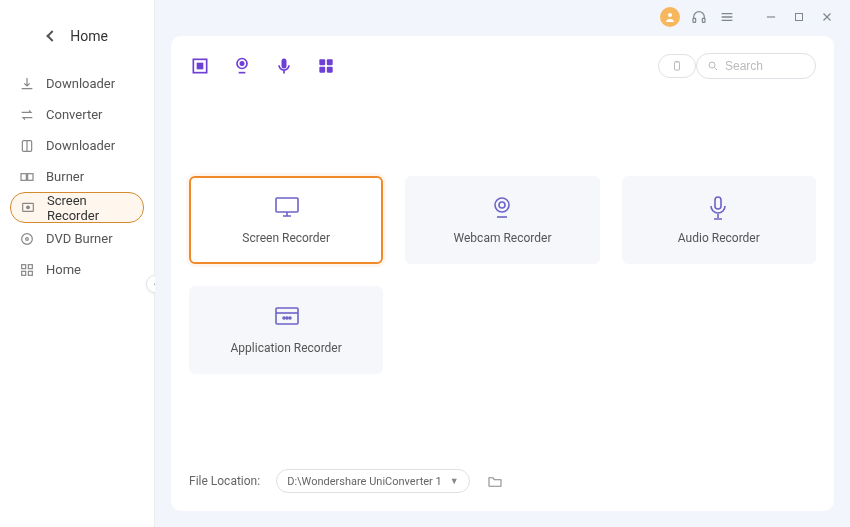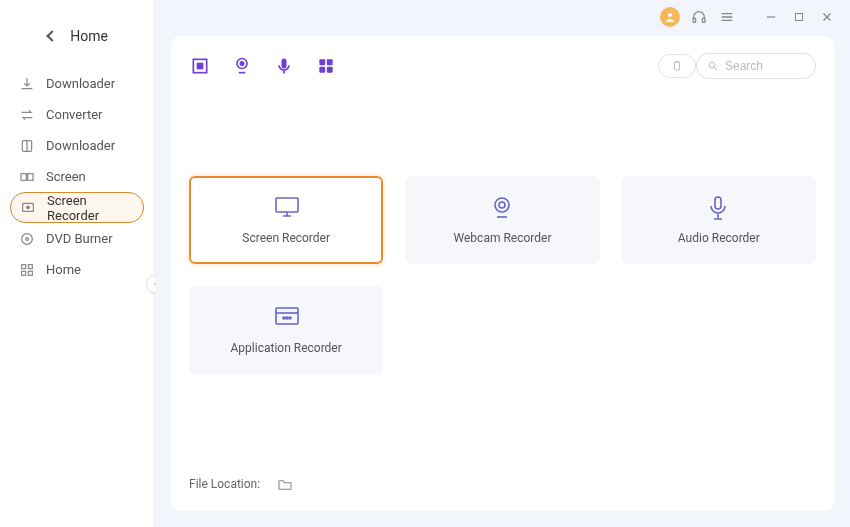"Screen" span { text: Screen -> Burner }
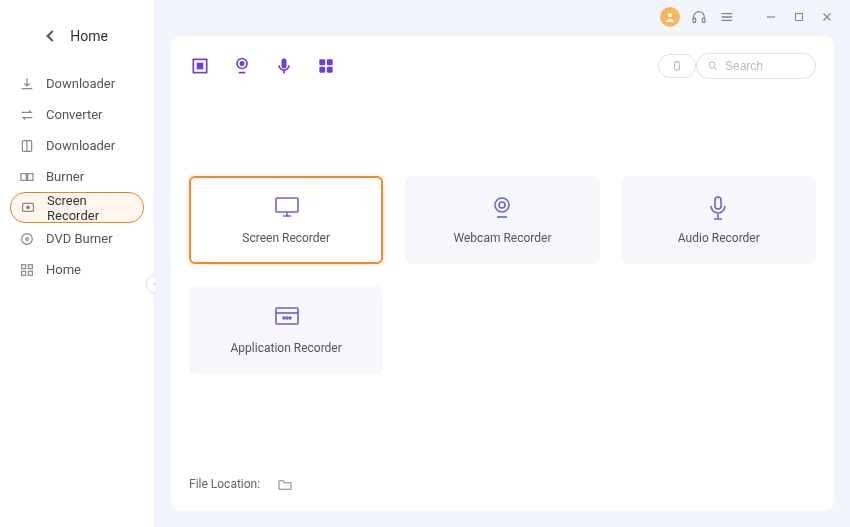"D:\Wondershare UniConverter 1" div.path-select { html: none -> <div> <span>D:\Wondershare UniConverter 1</span> <span>▼</span> </div> }
